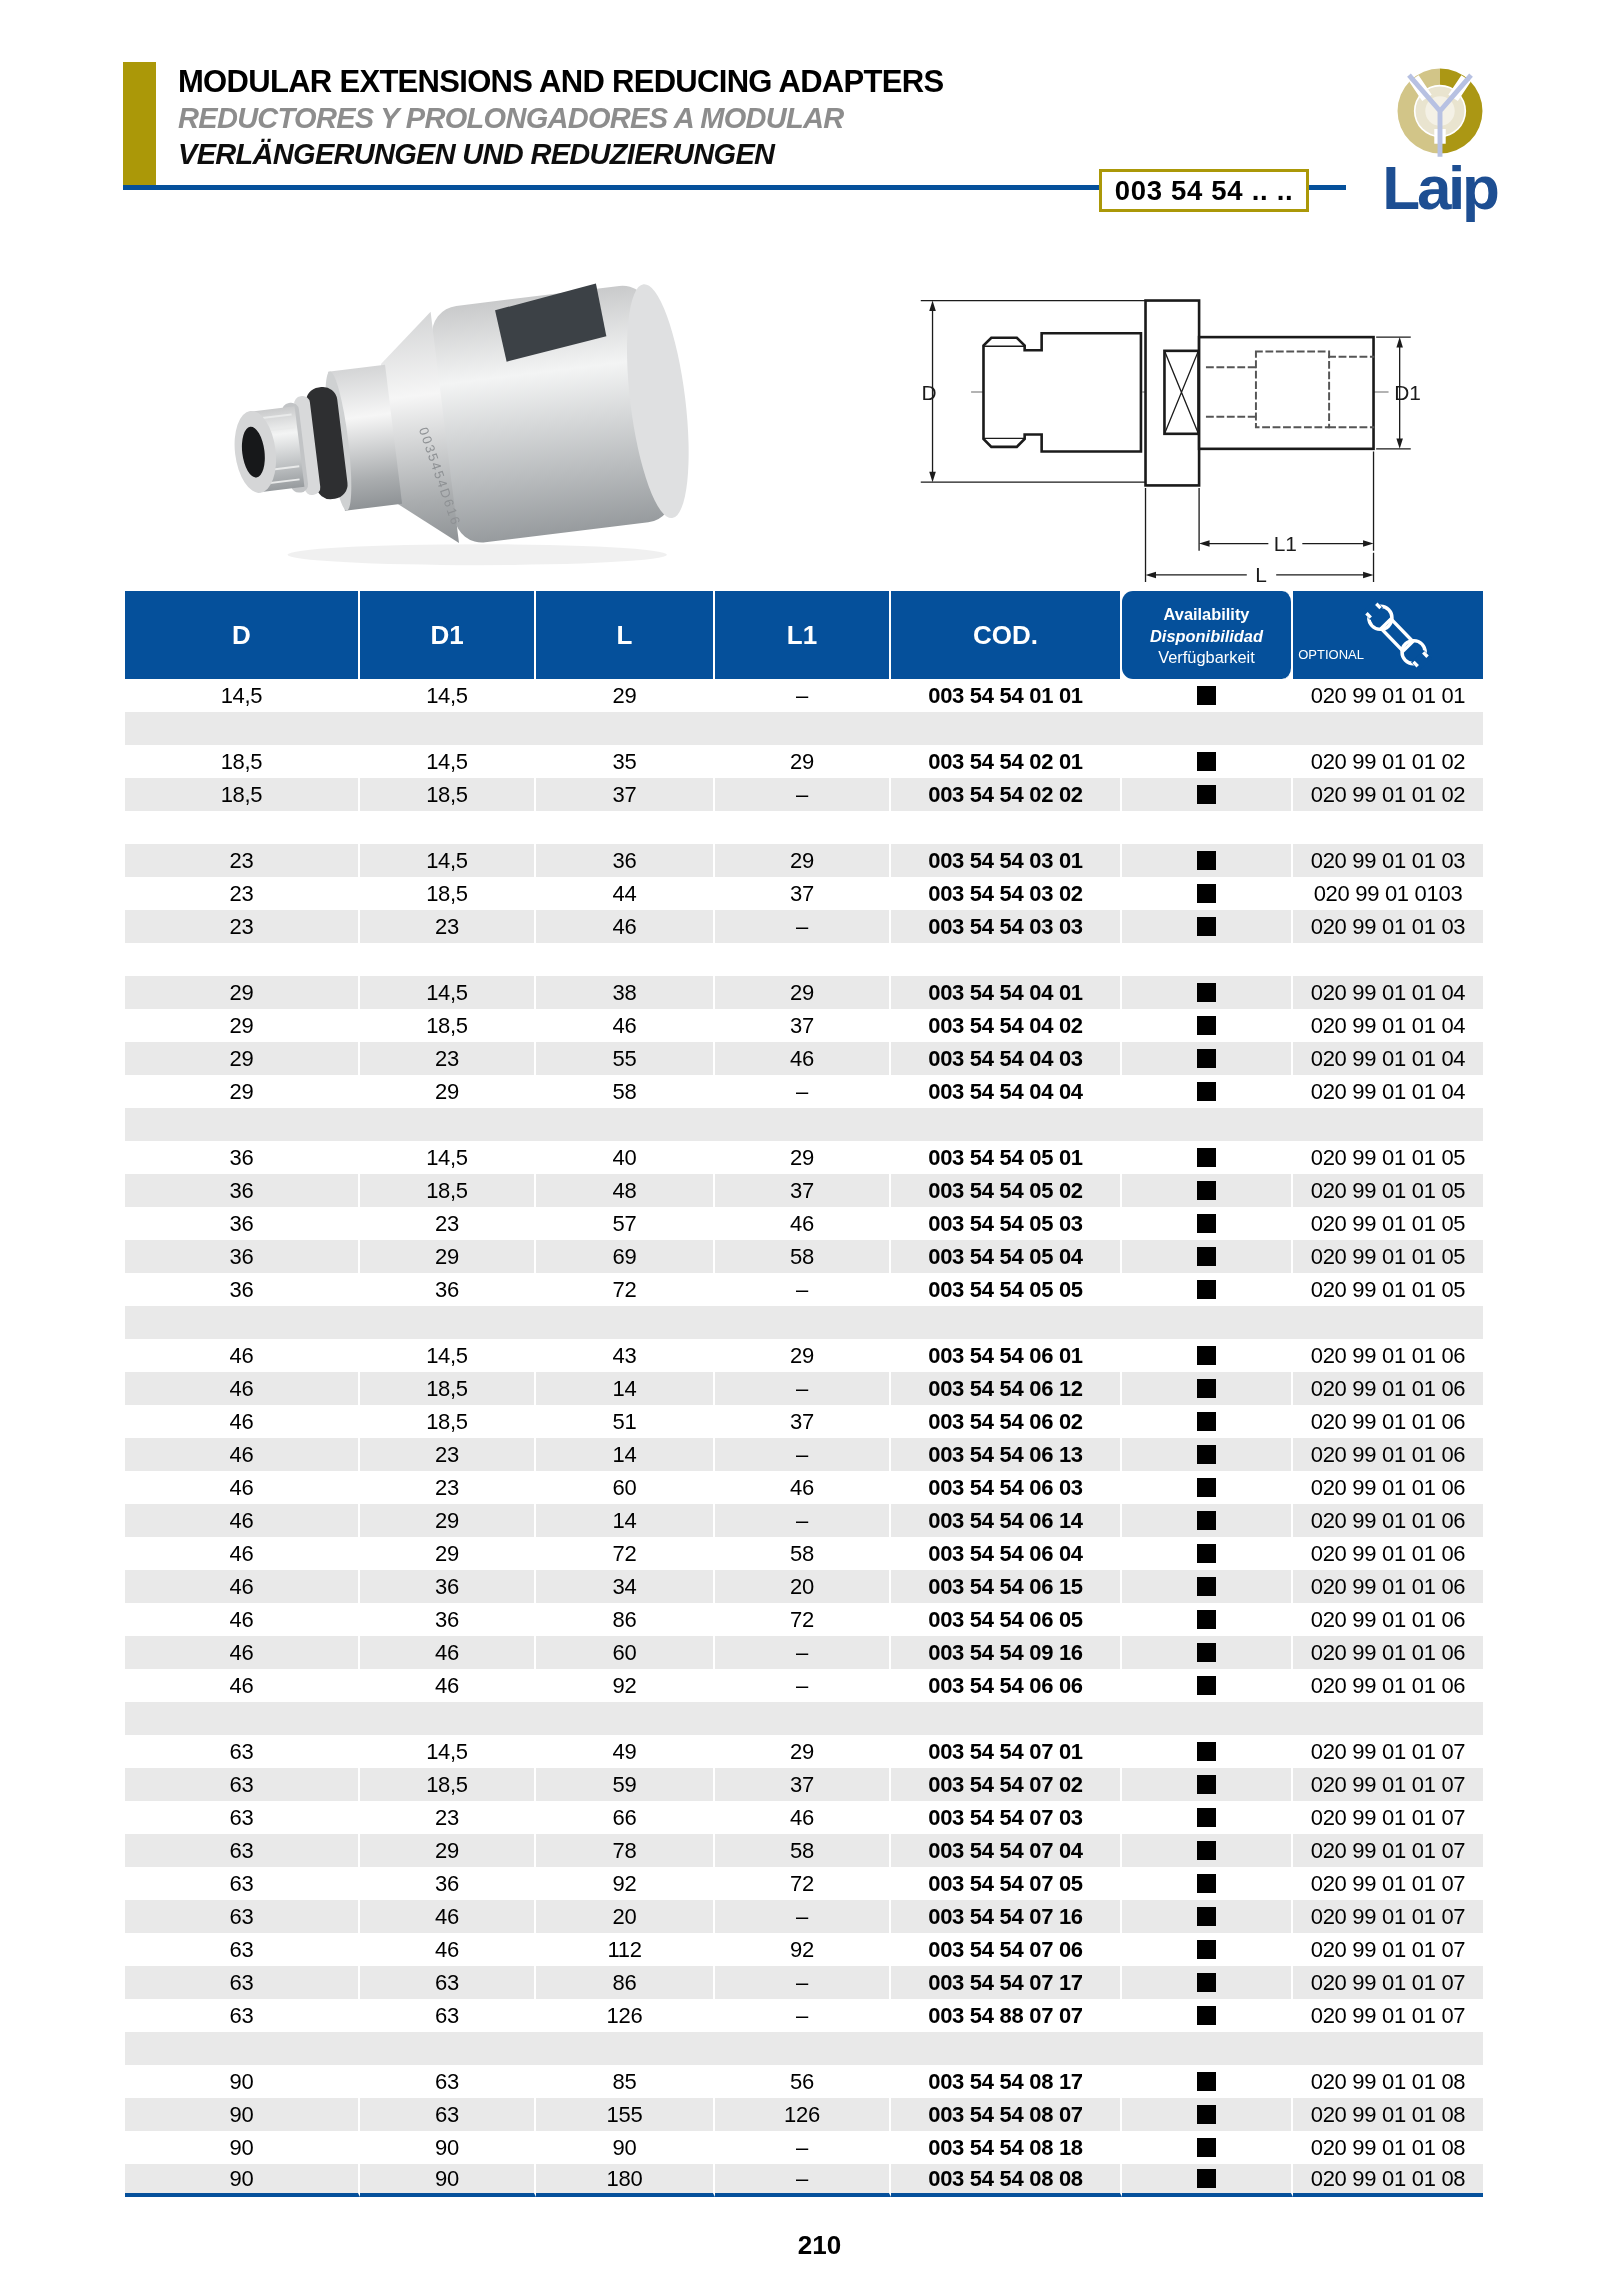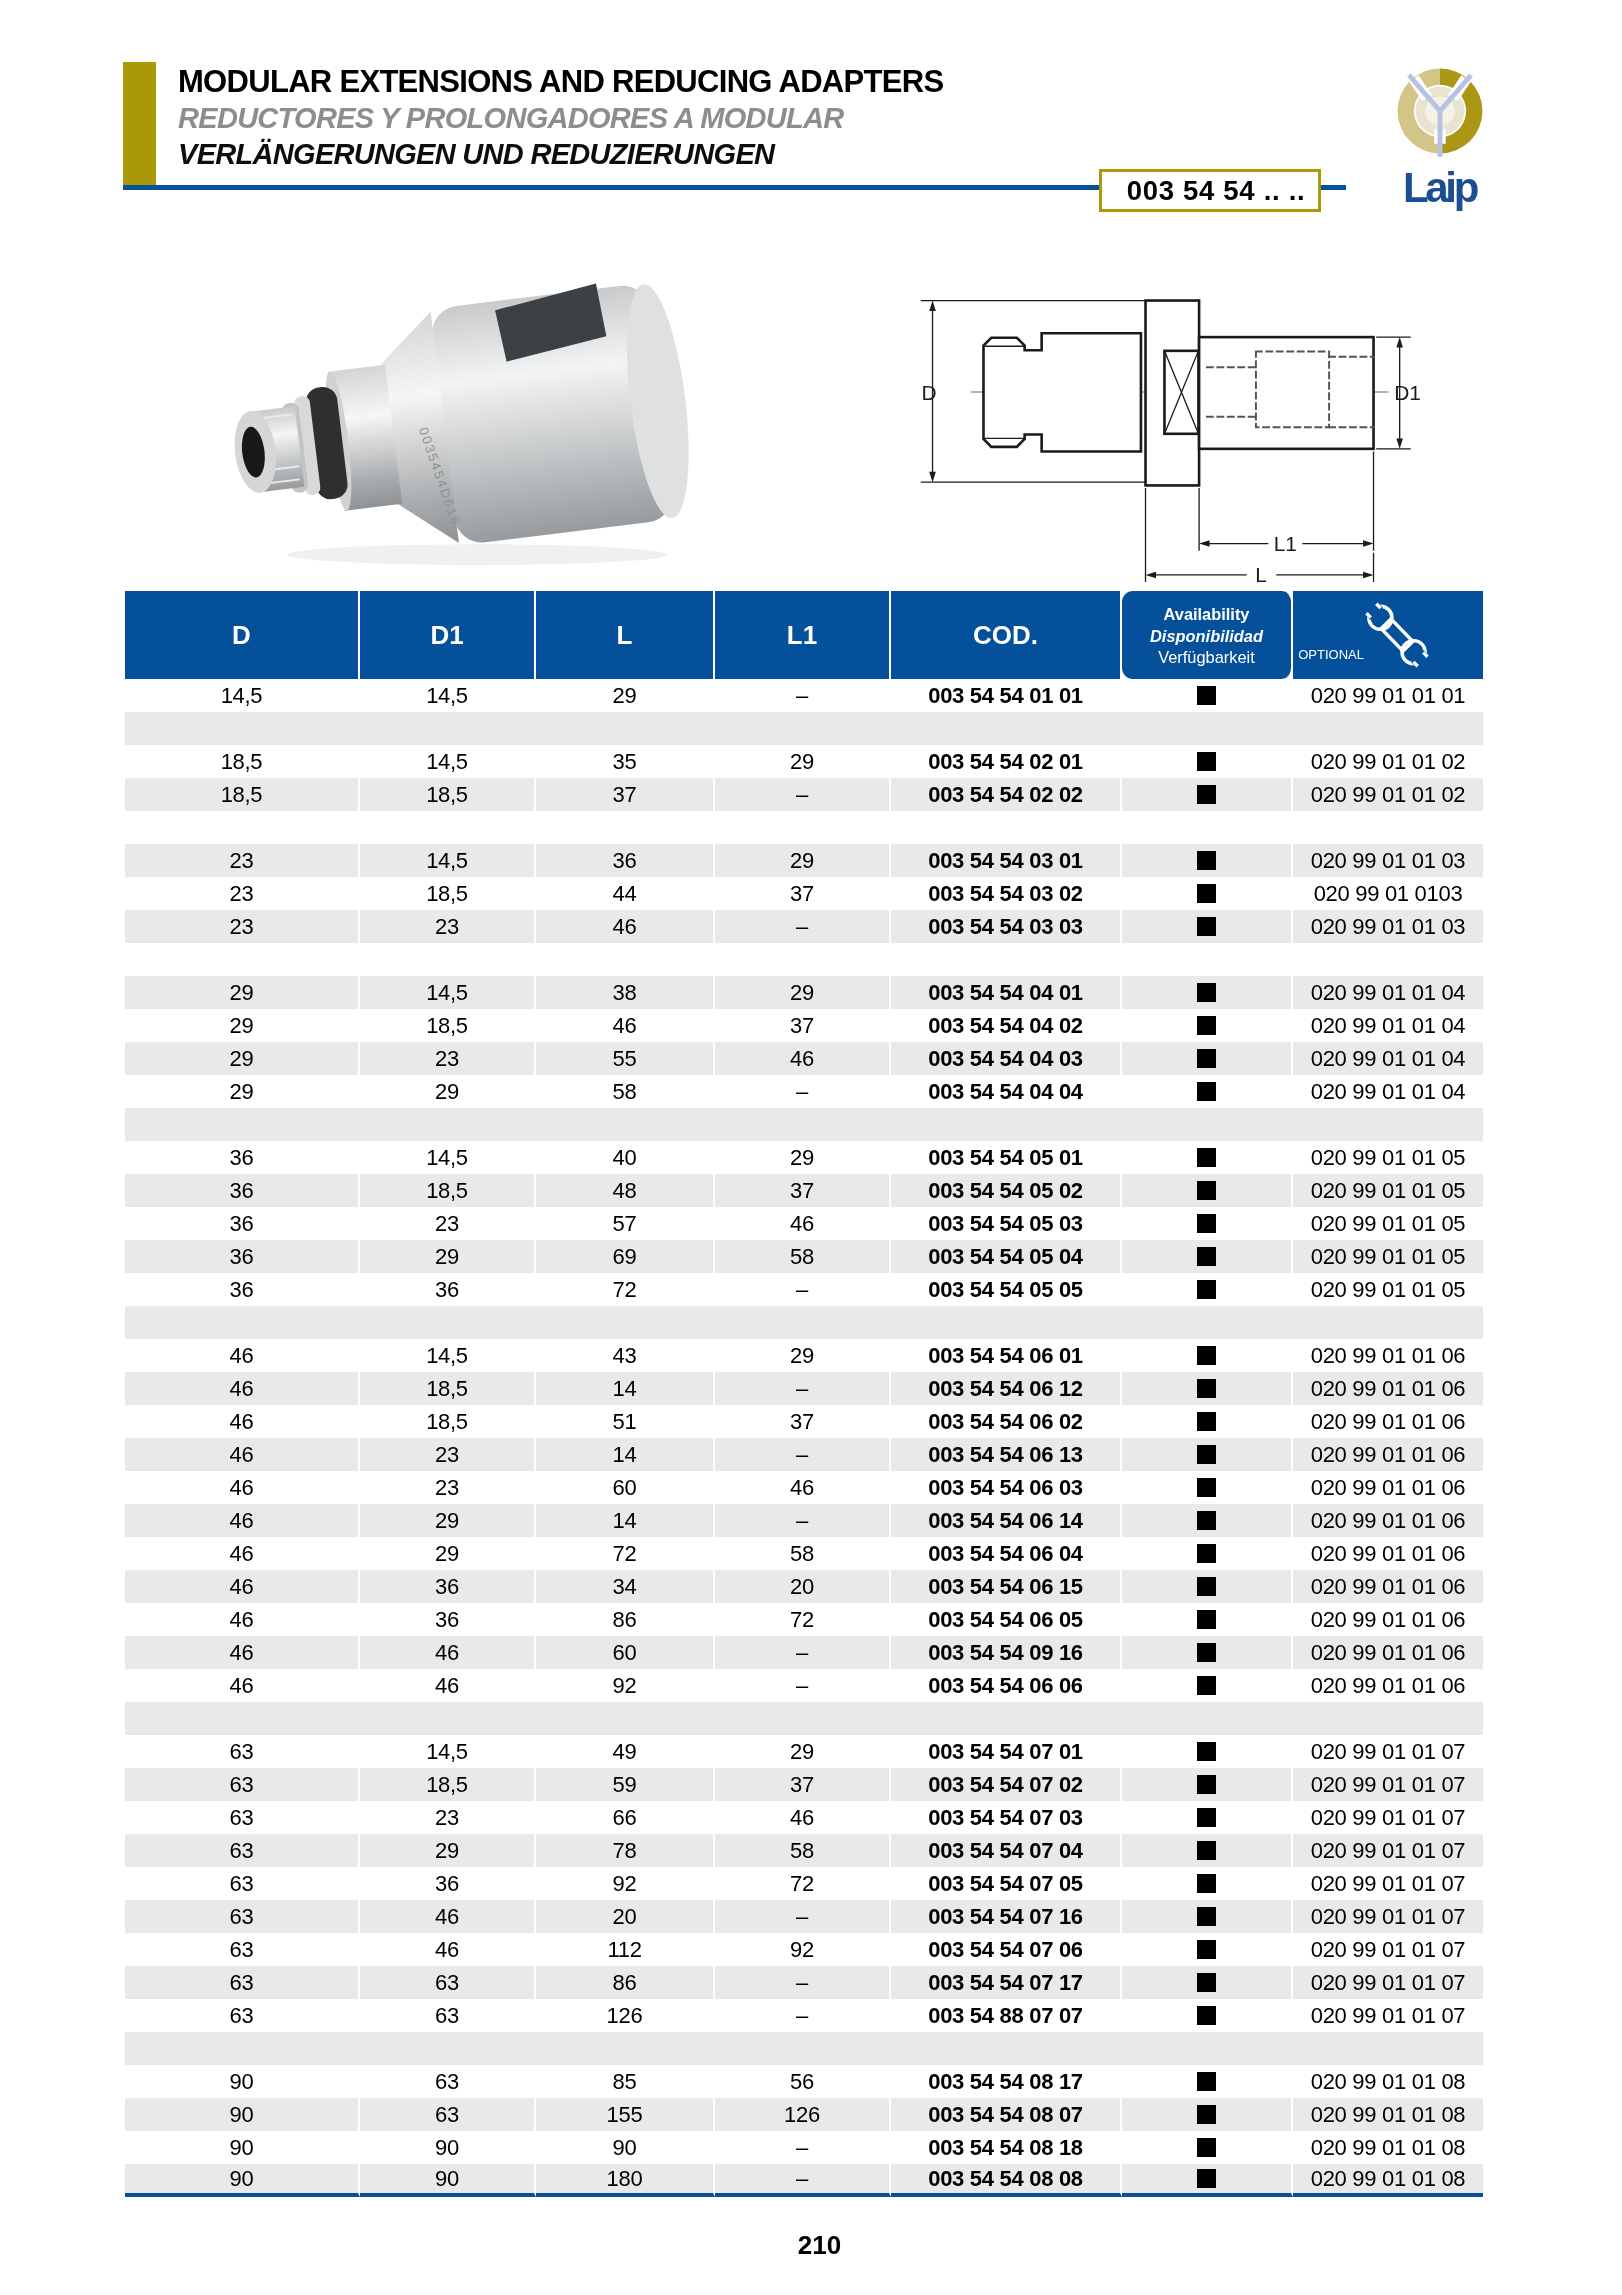"003 54 54 .. .." .code-badge { padding-left: 12px -> none }
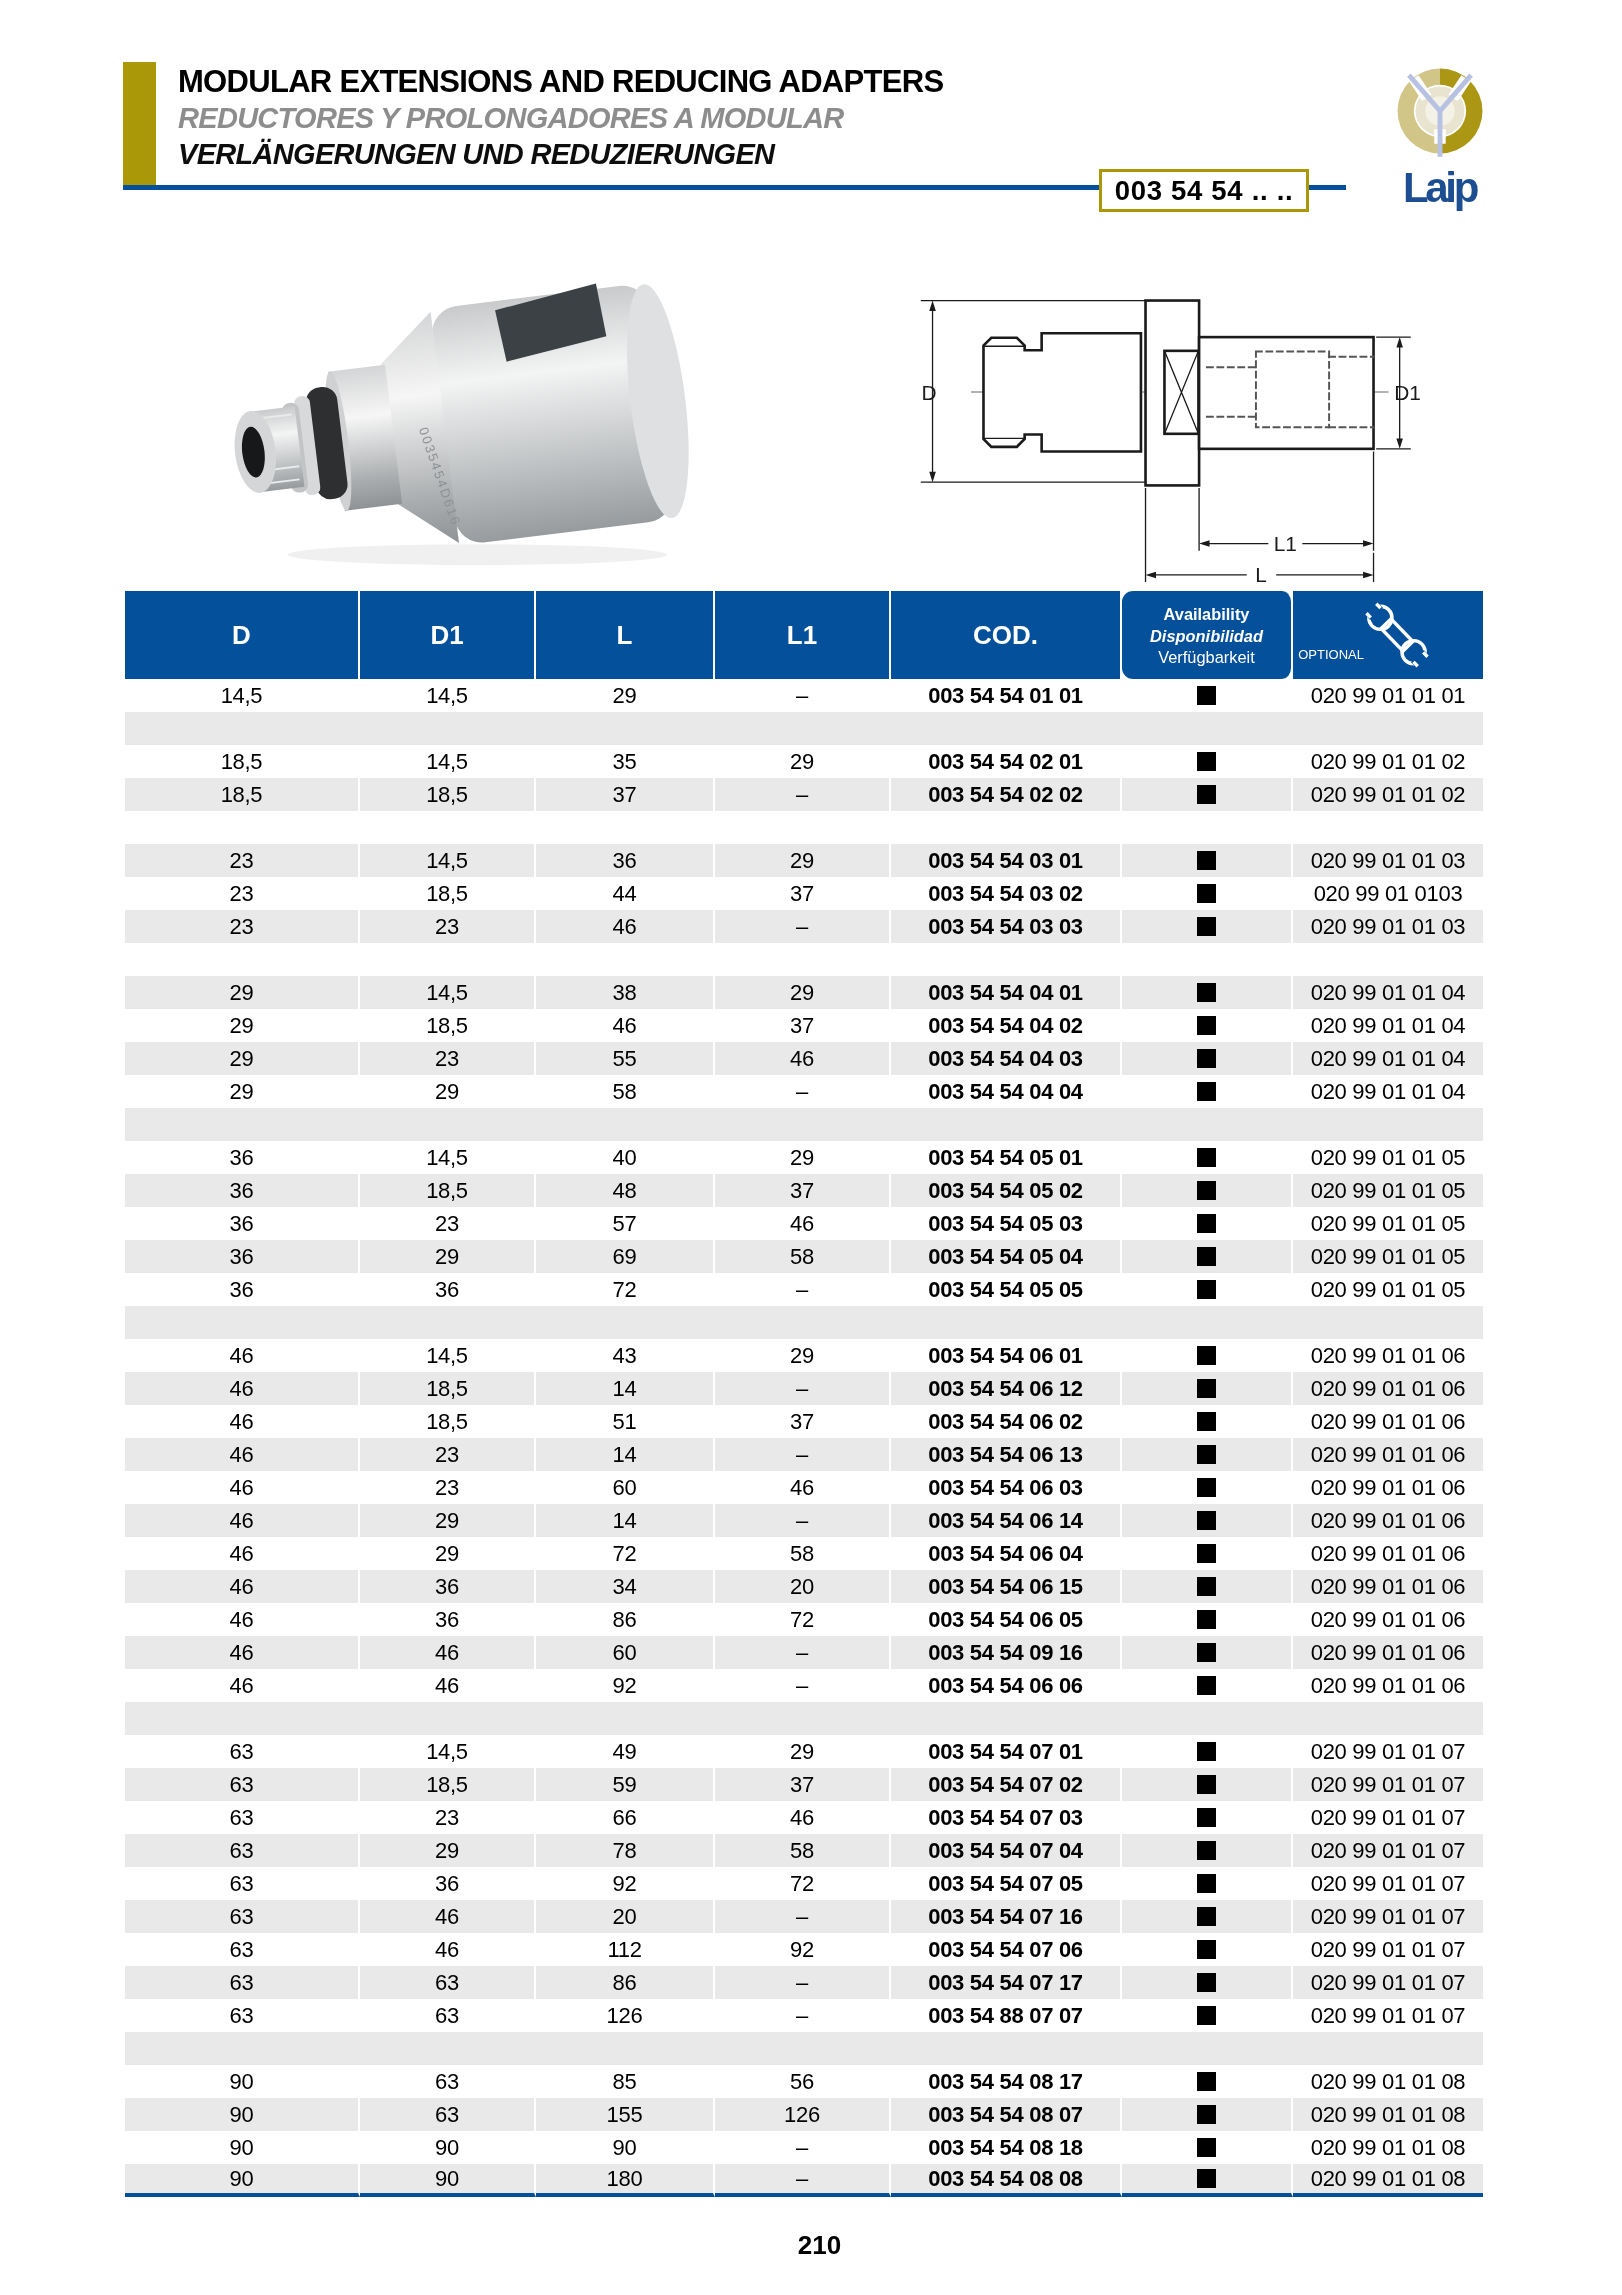"Laip" .logo-text { font-size: 42px -> 62px }
